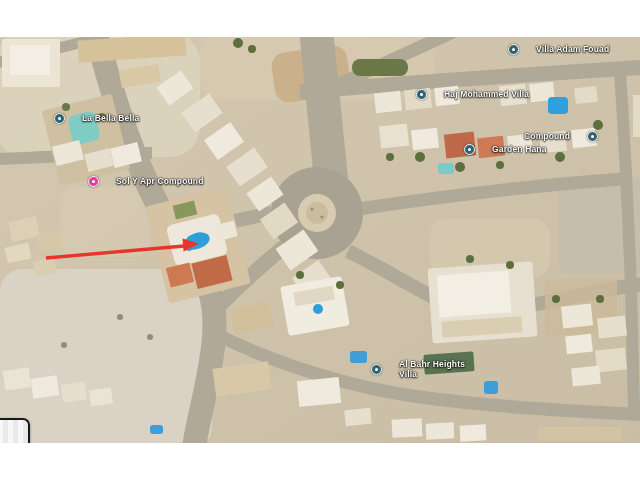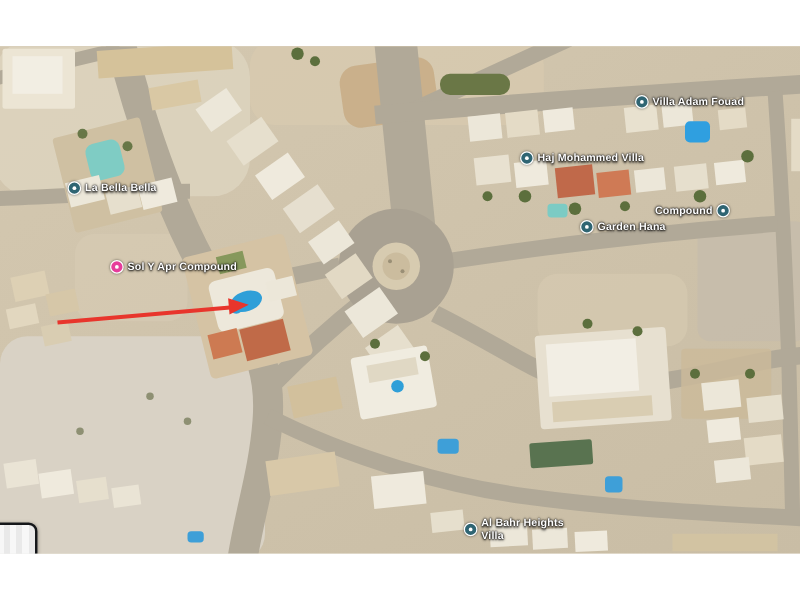"Villa Adam Fouad" .plabel { gap: 3px -> 17px; margin-top: 32px -> none }
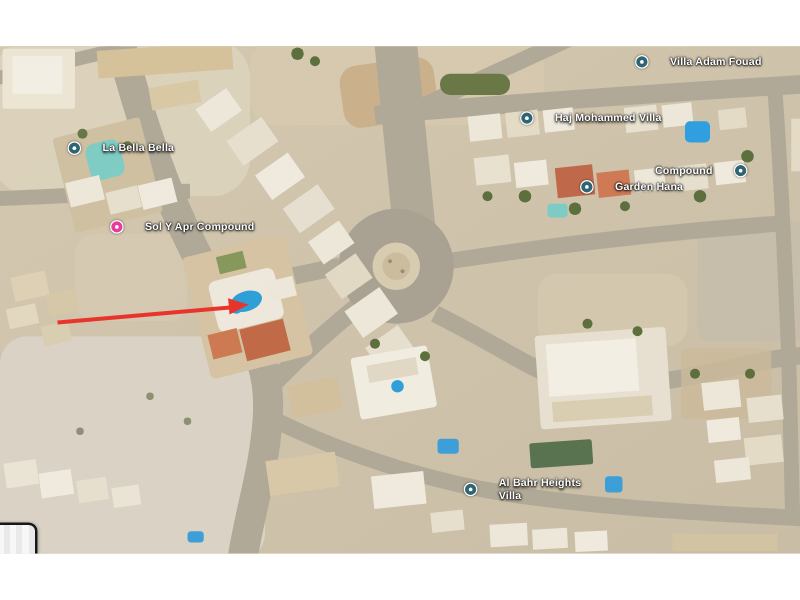"Al Bahr Heights" div.plabel { top: 345px -> 323px }
